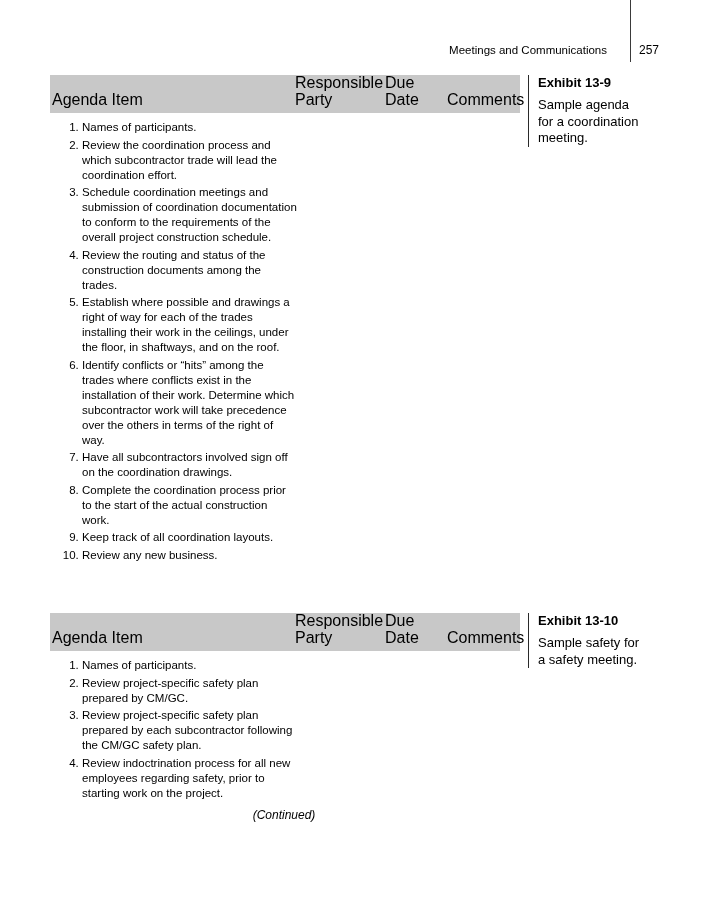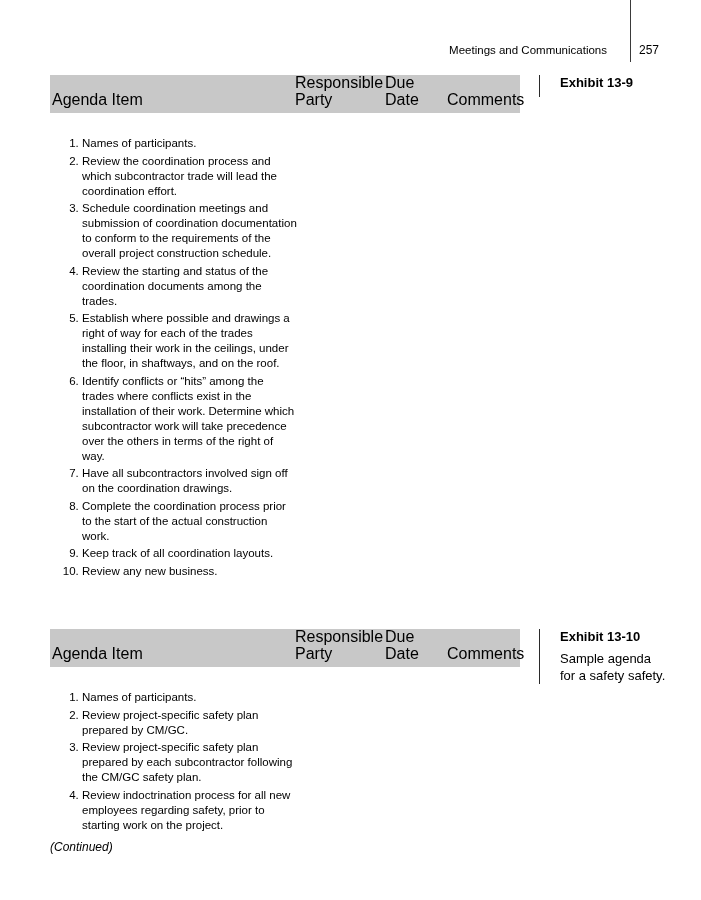"Exhibit 13-9" .exhibit-caption { margin-left: 19px -> 8px; padding-left: 20px -> 9px }
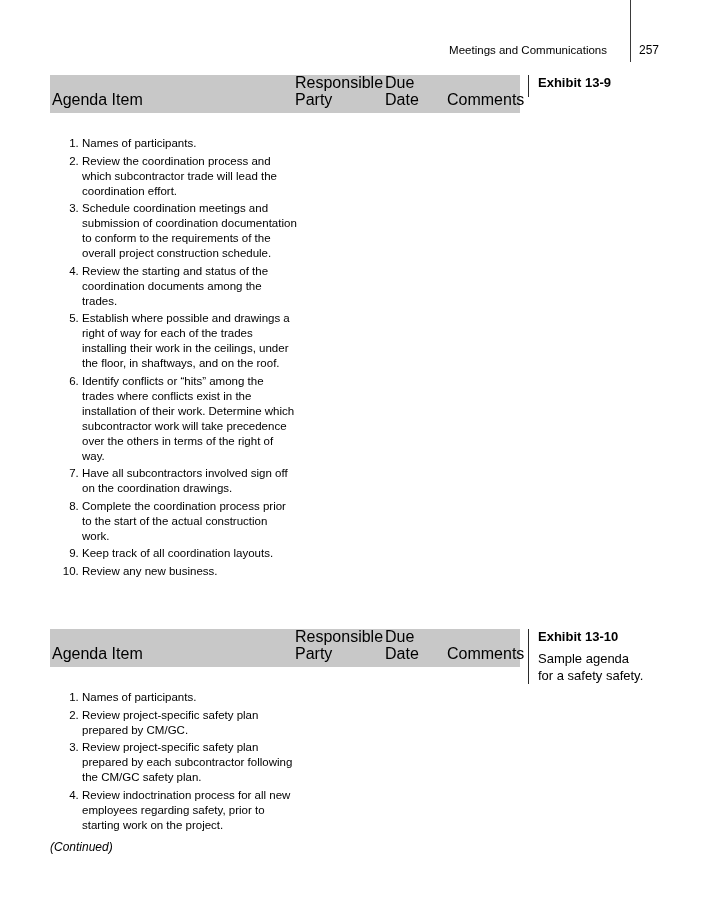"Sample agenda for a coordination" p.exhibit-desc { html: none -> <p>Sample agenda for a coordination meeting.</p> }
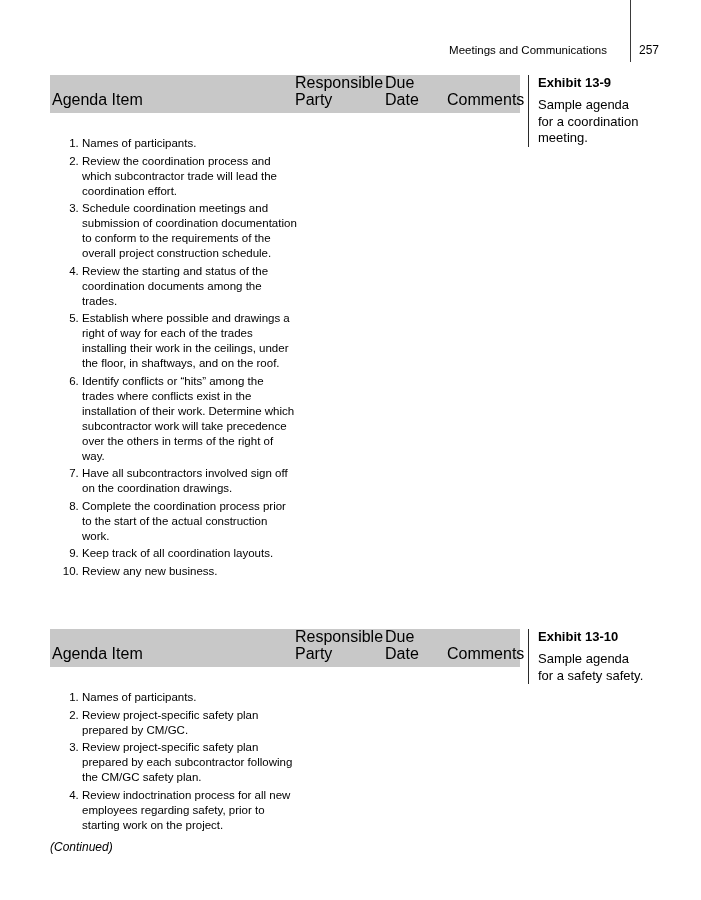"Names of participants." .agenda-list { margin-top: 23px -> 7px }
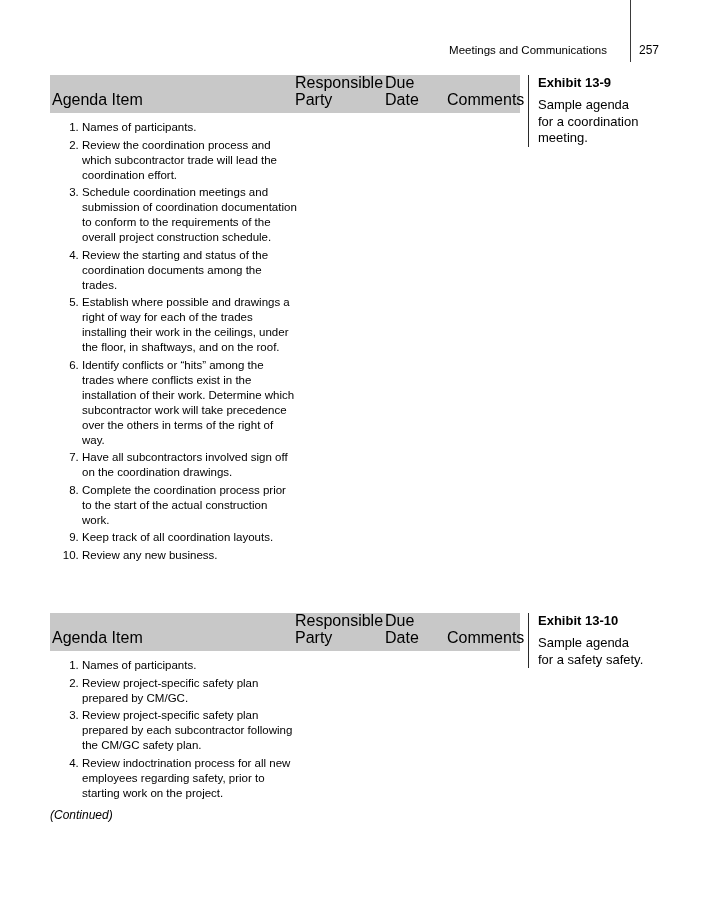"Review the starting and status" li.agenda-item { text: starting and status of the coordination -> routing and status of the construction }
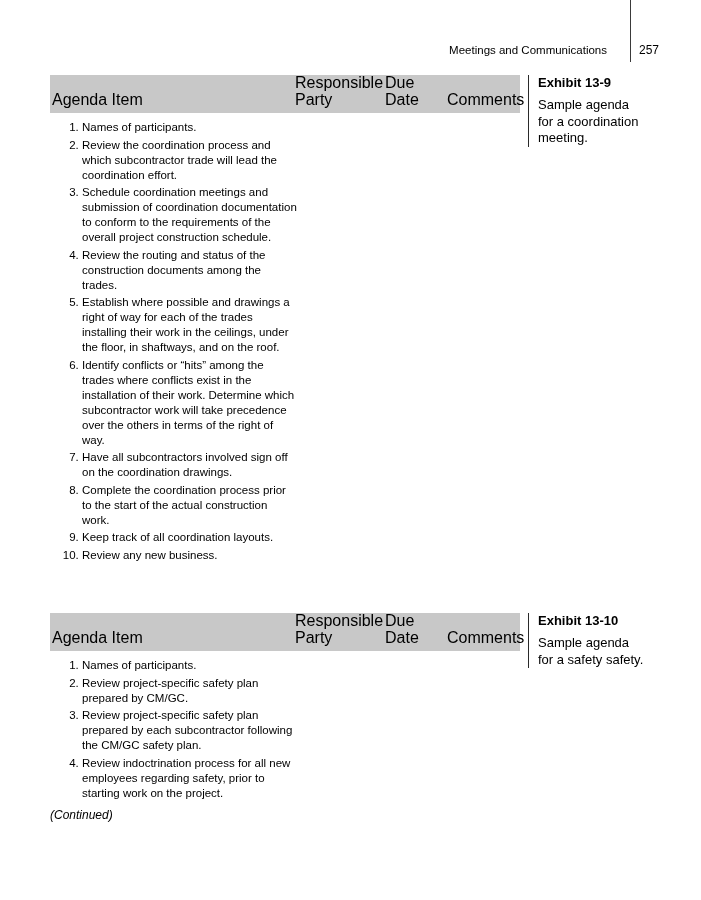"Sample agenda for a safety" p.exhibit-desc { text: agenda for a safety safety -> safety for a safety meeting }
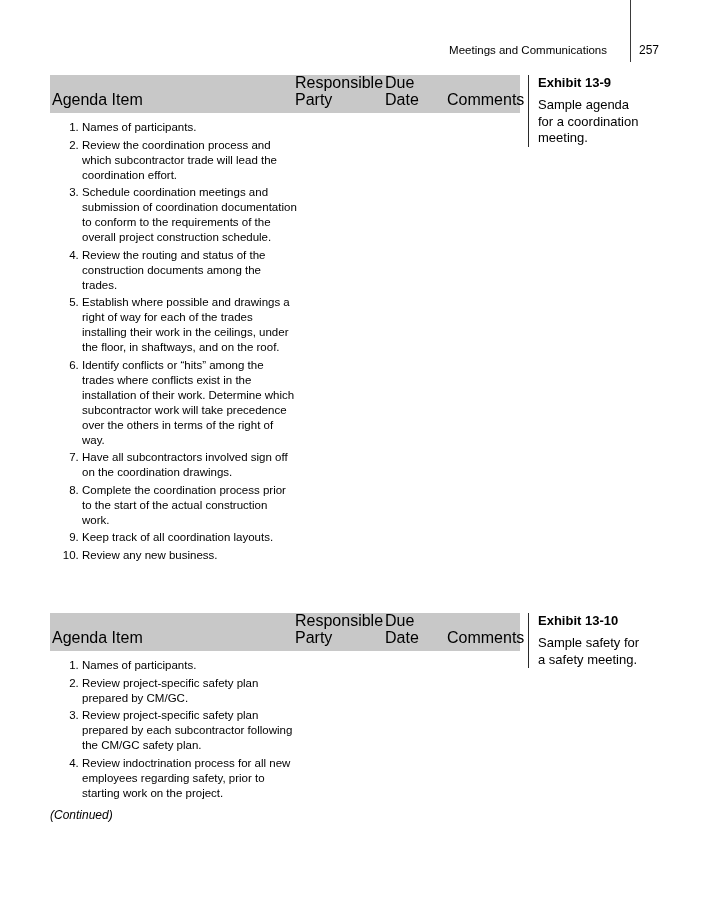"(Continued)" .continued { text-align: left -> center }
